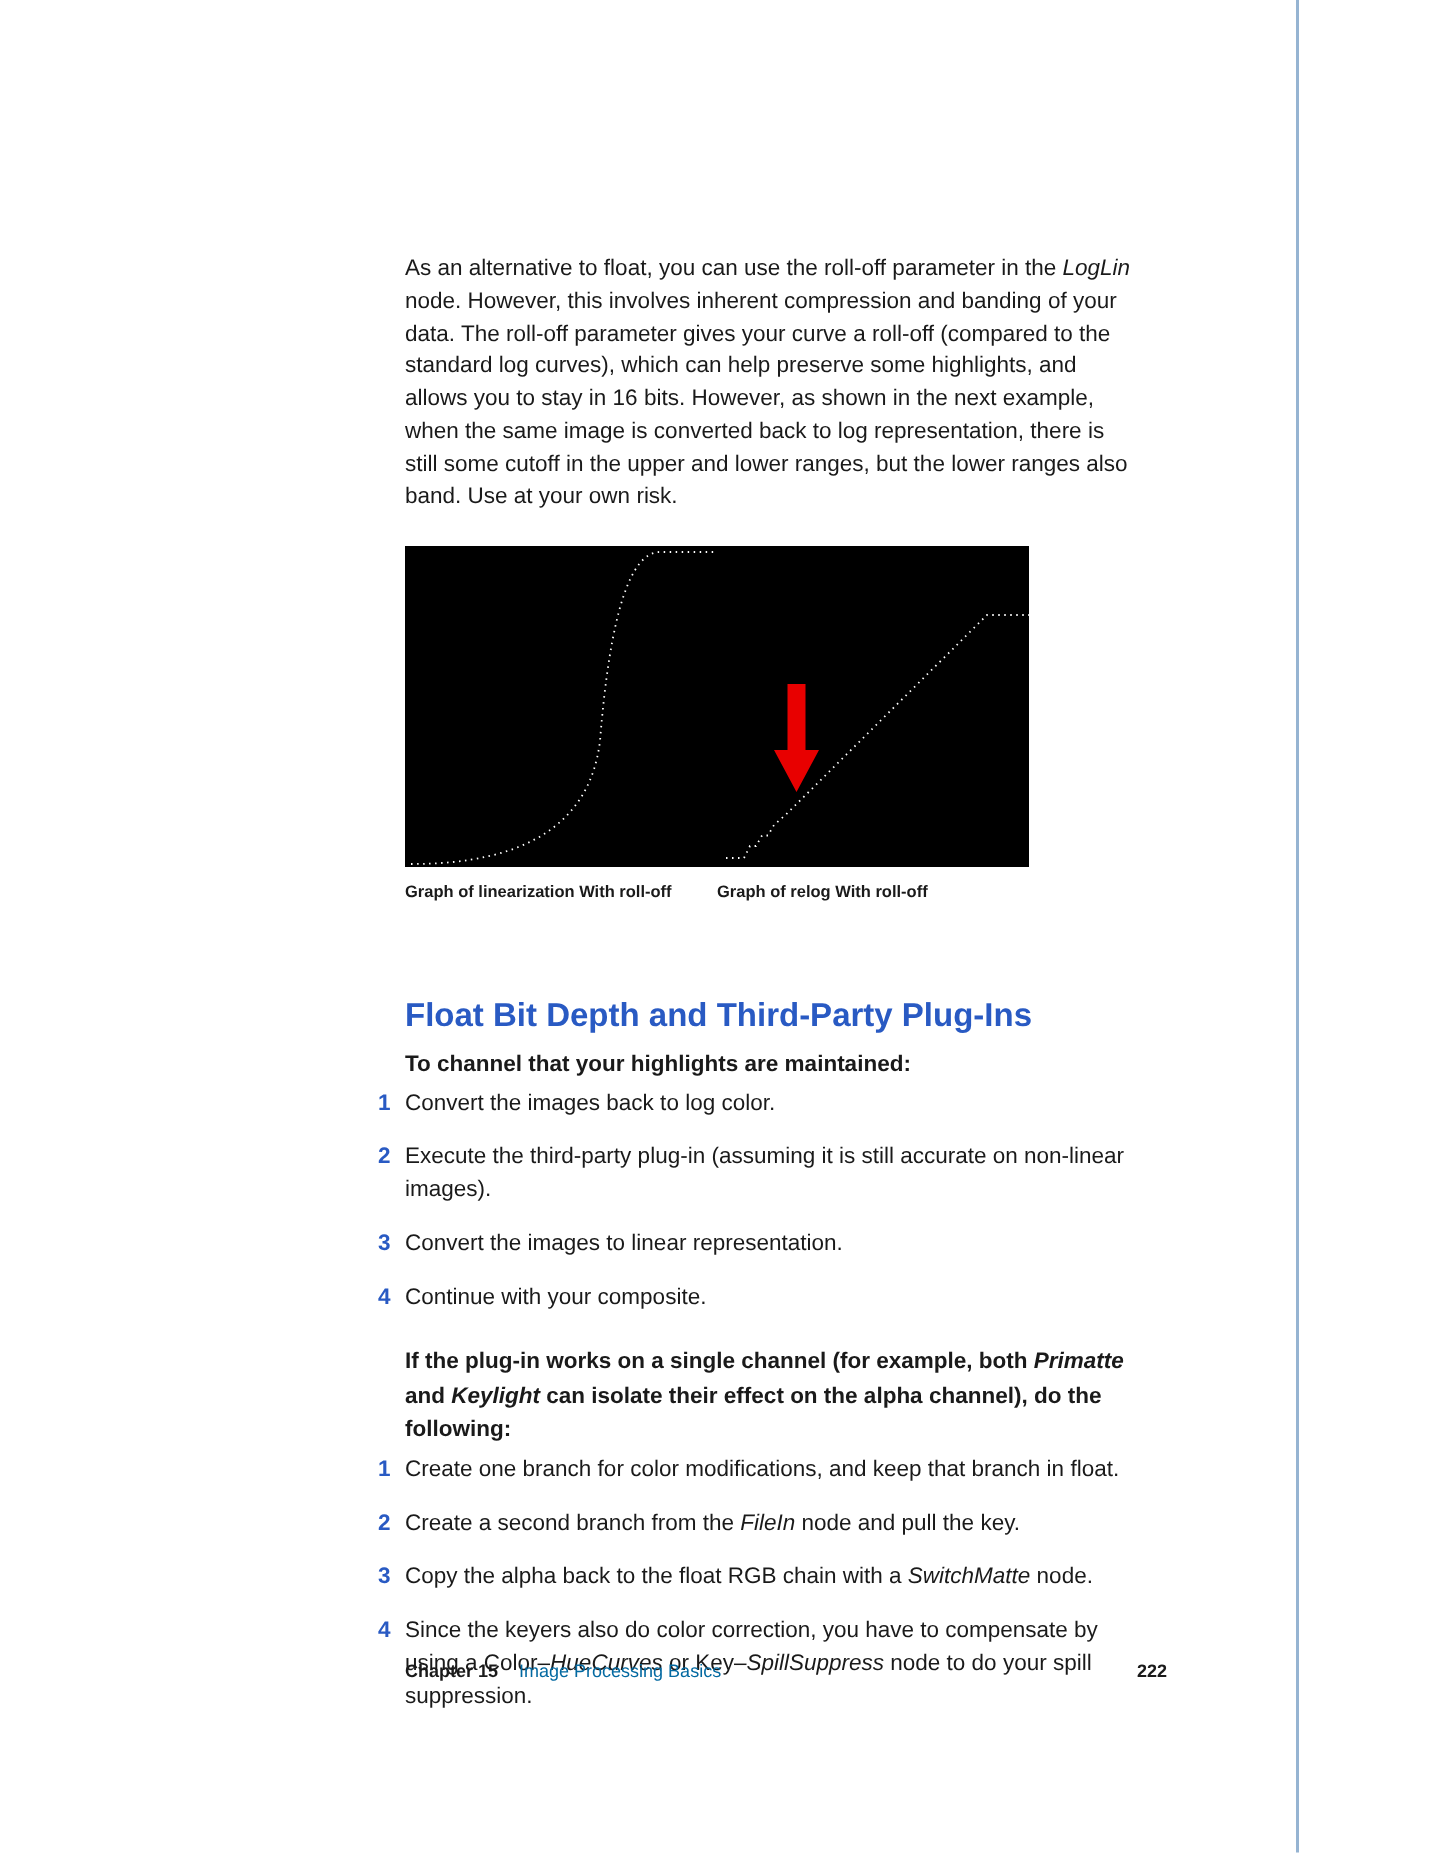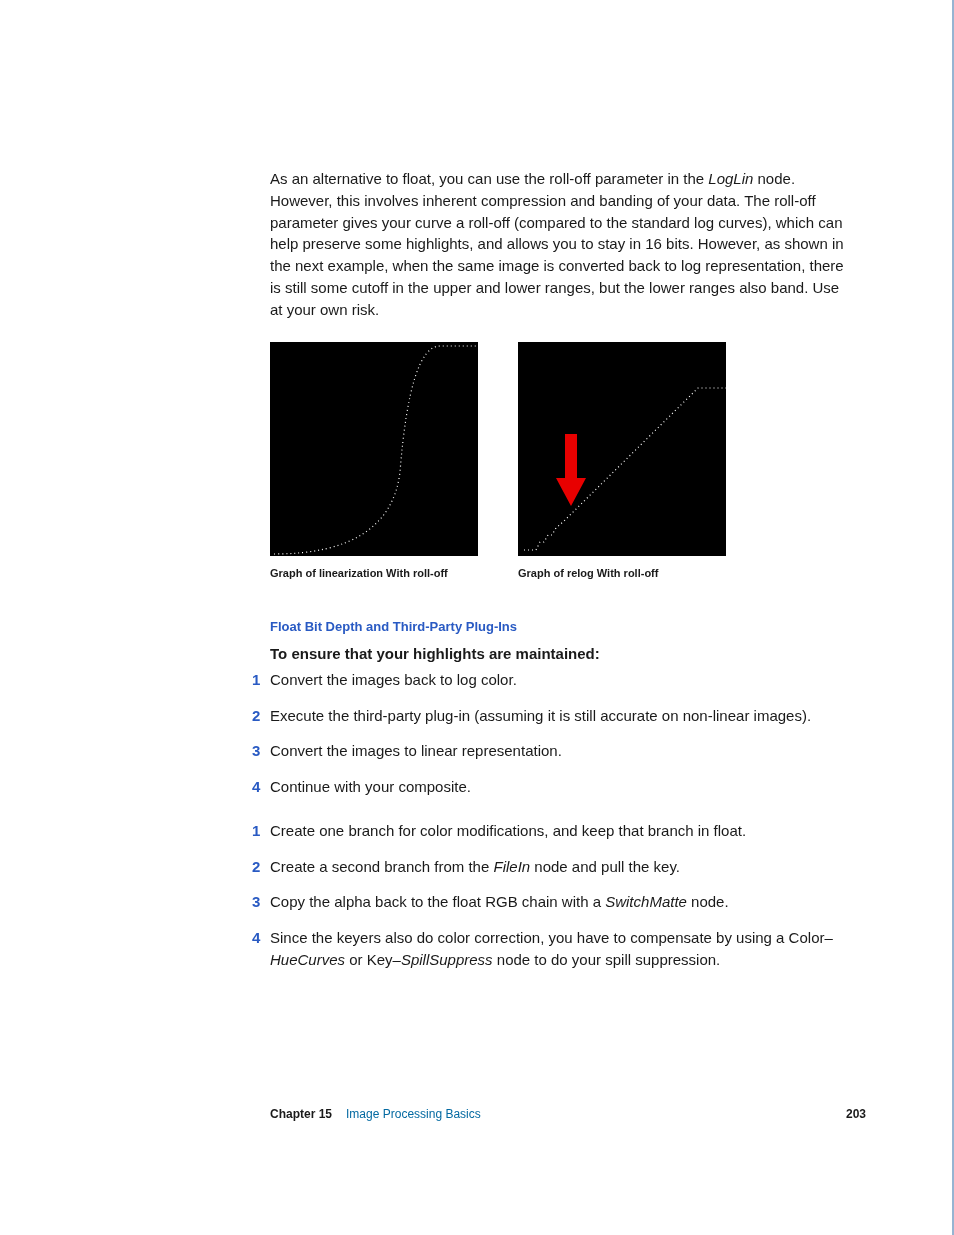"As an alternative to float," .page { width: 954px -> 866px }
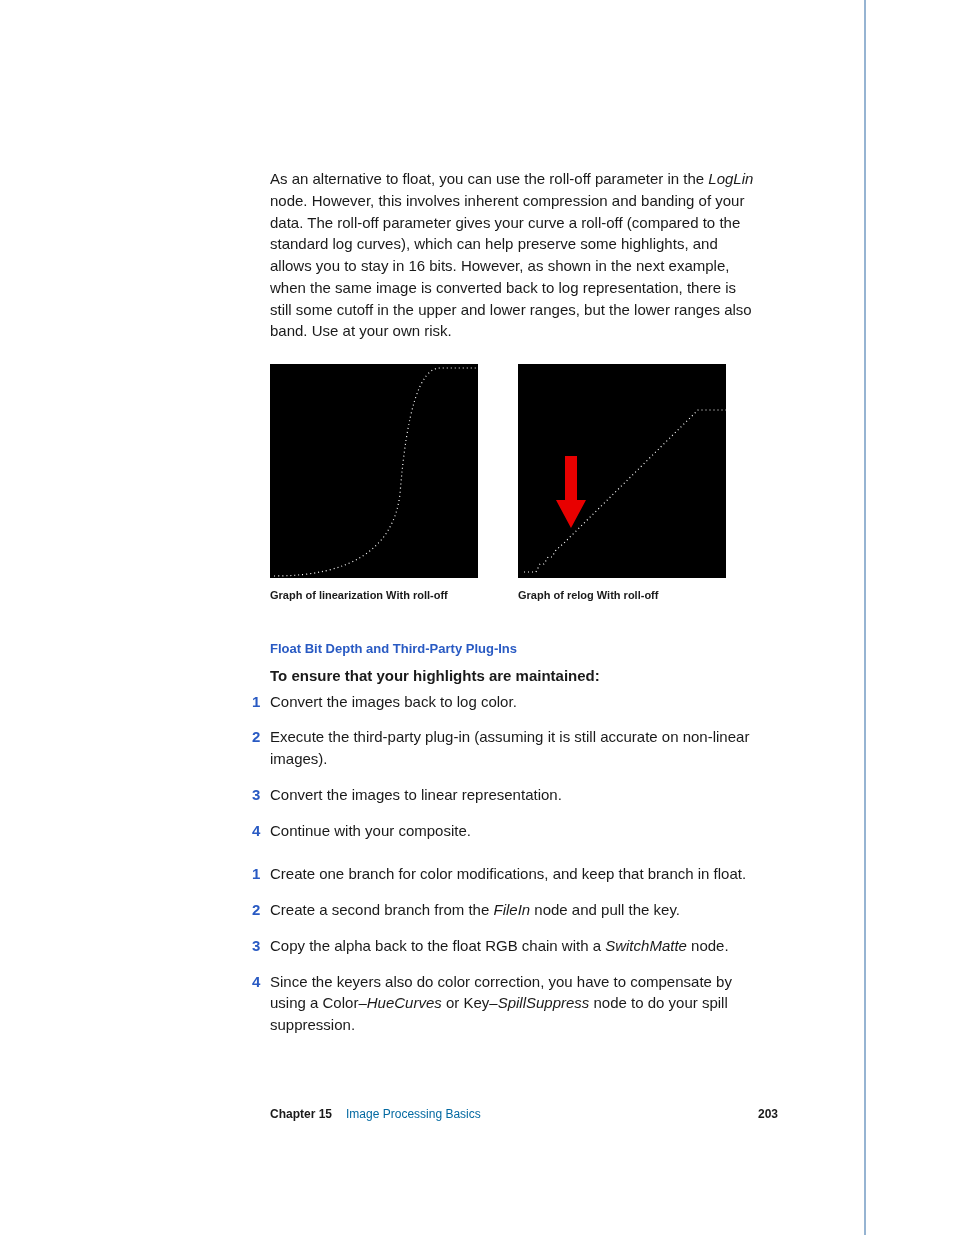"Graph of linearization With roll-off" .figures { gap: 40px -> none; margin-bottom: 36px -> 57px }
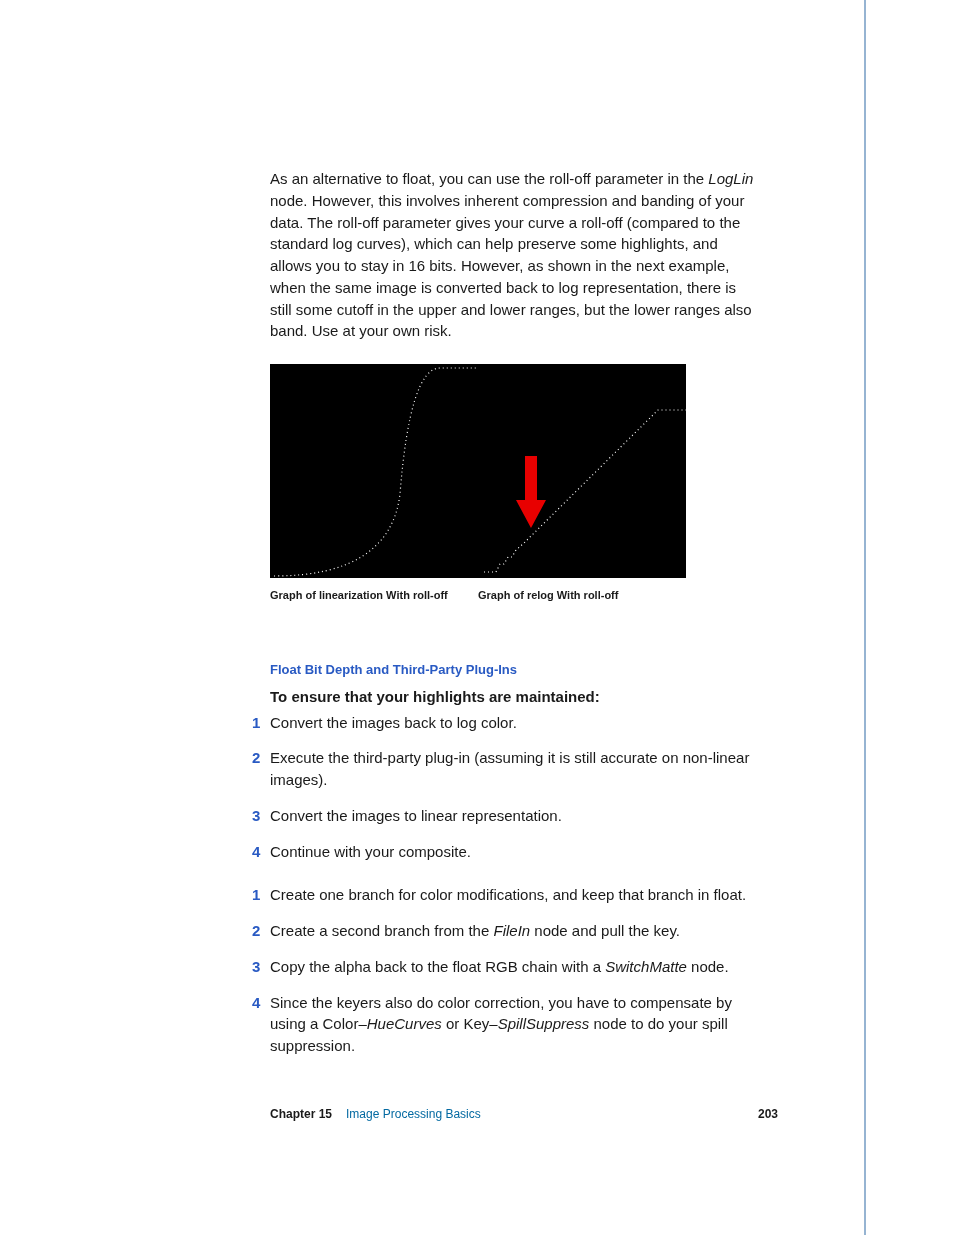"Float Bit Depth and Third-Party" .h3 { font-size: 13px -> 22px }
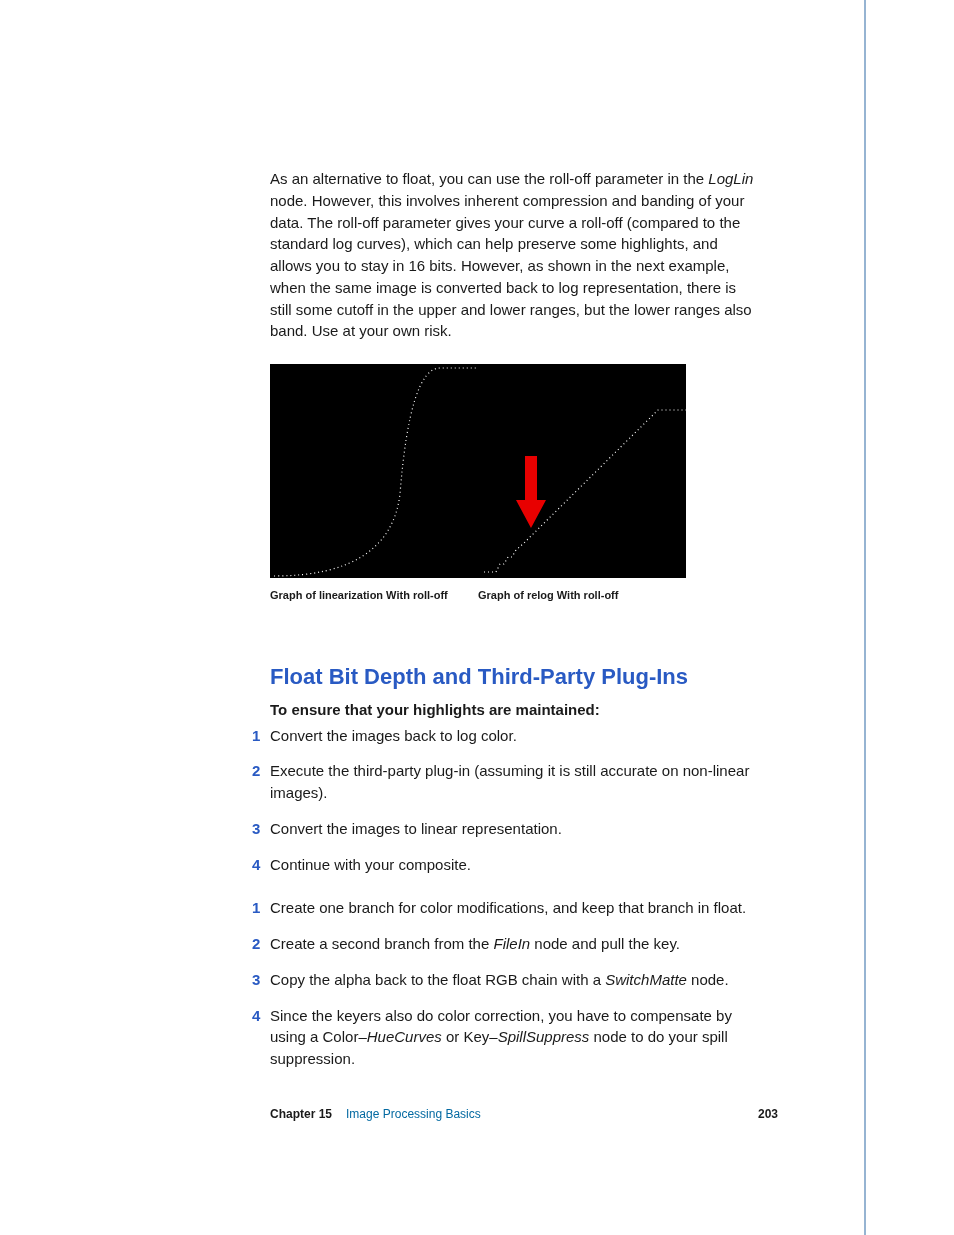"To ensure that your highlights" p.bold { text: ensure -> channel }
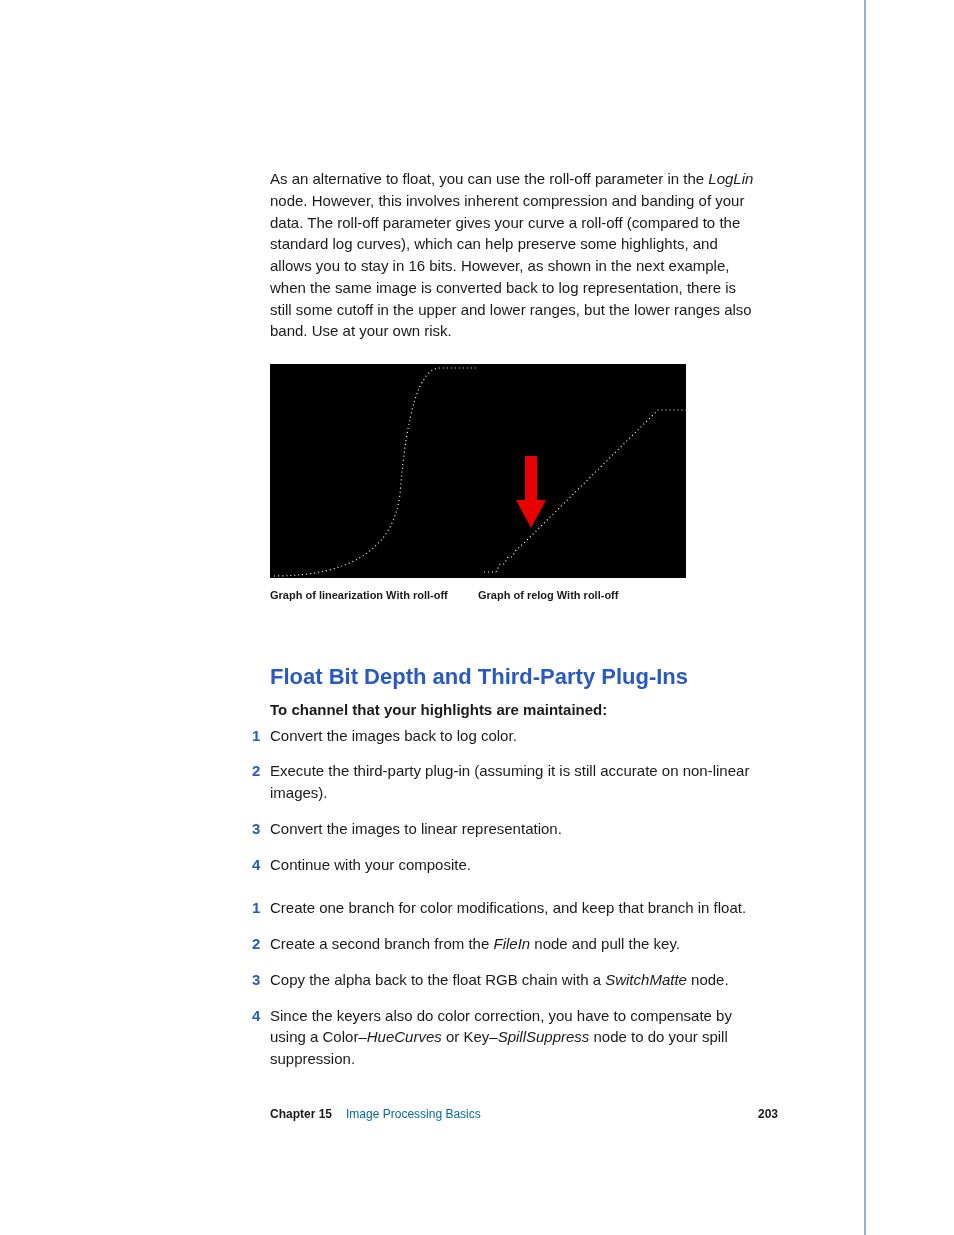"If the plug-in works on" p.bold { html: none -> <p> <span>If the plug-in works on a single channel (for example, both </span><span>Primatte</span><span> and </span><span>Keylight</span><span> can isolate their effect on the alpha channel), do the following:</span> </p> }
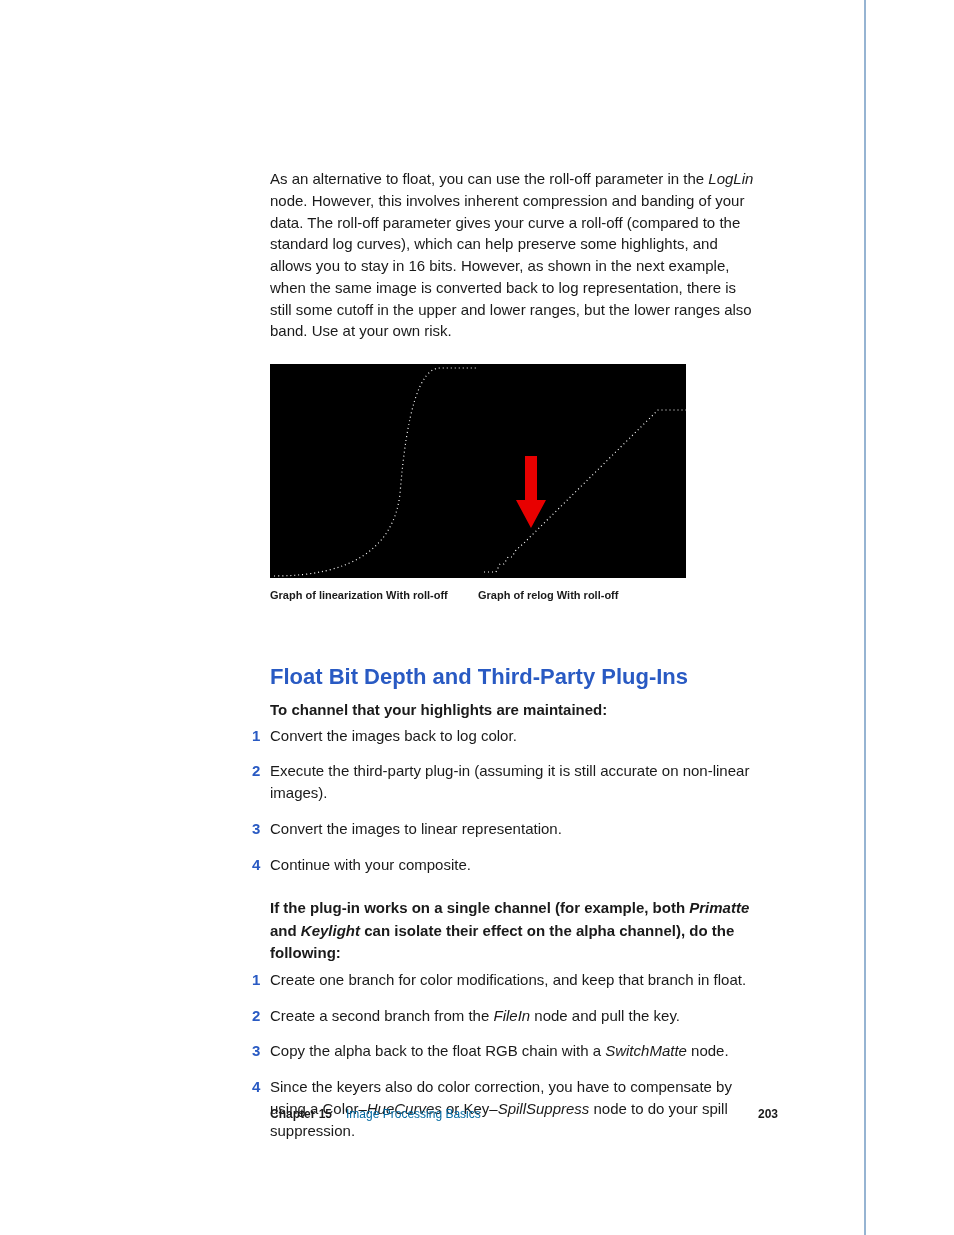"203" span.pgnum { text: 203 -> 222 }
